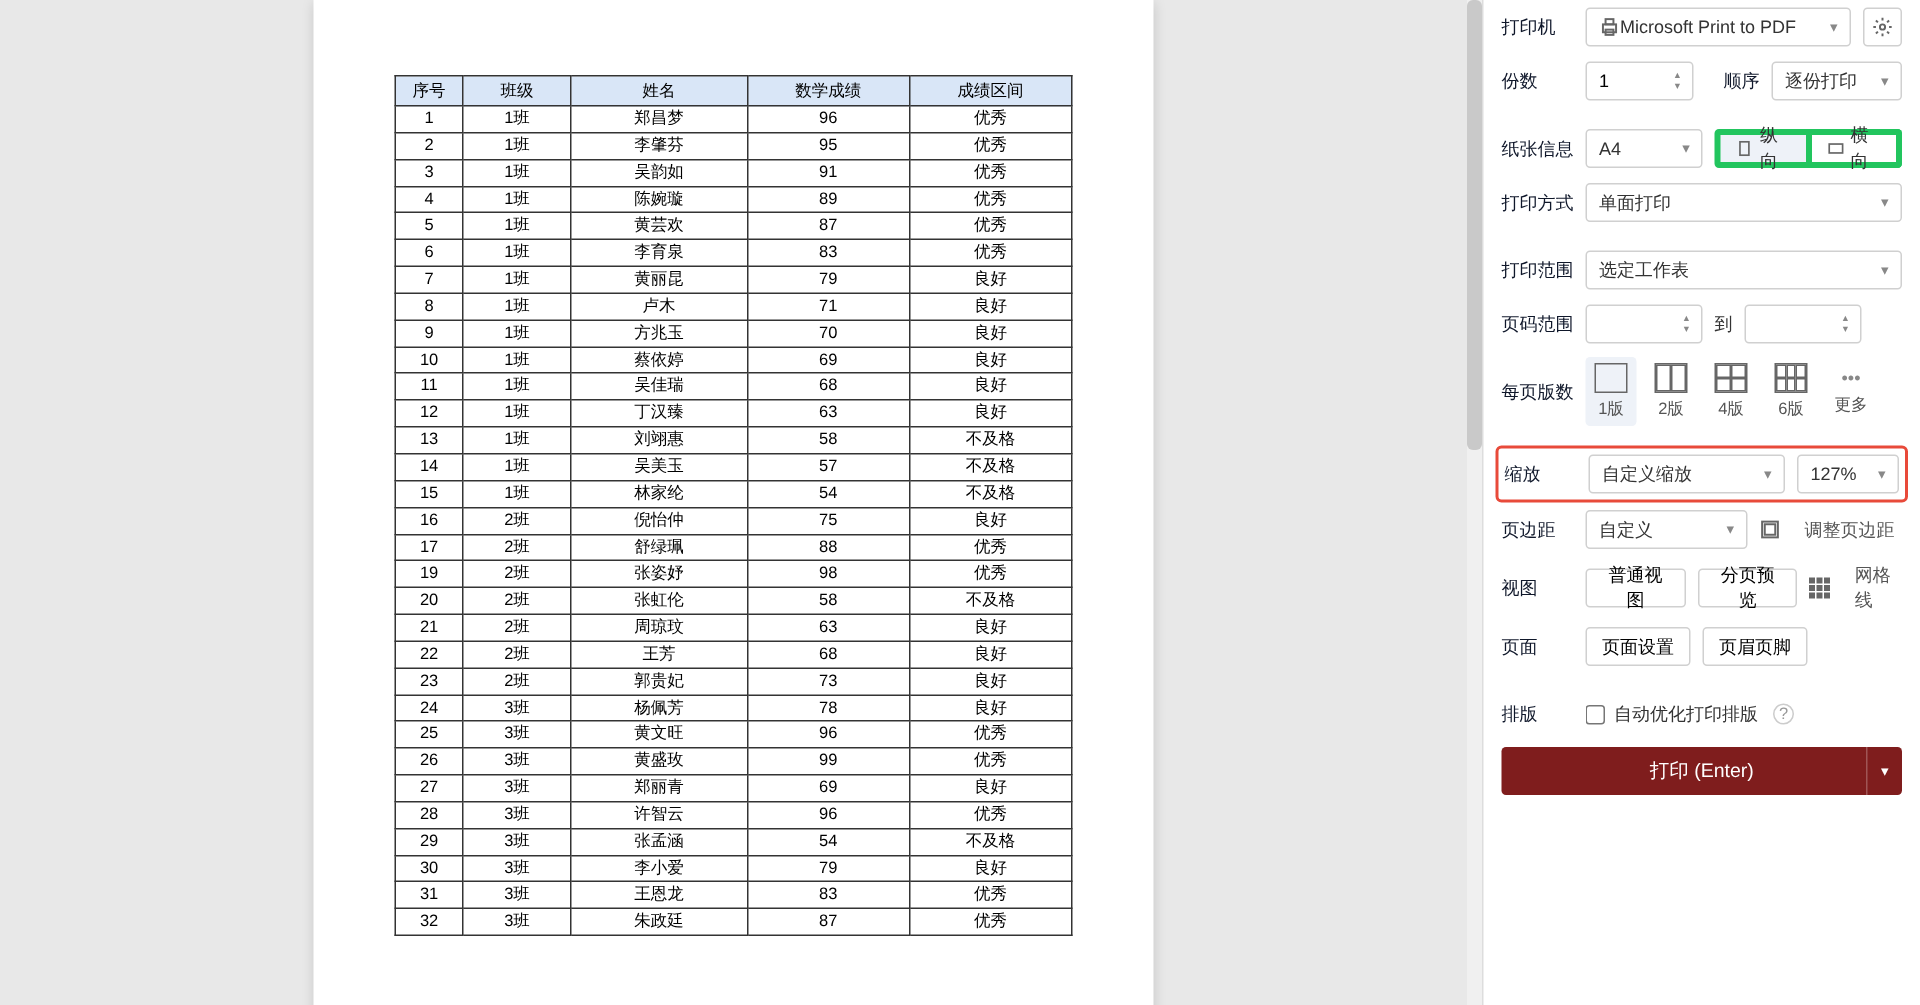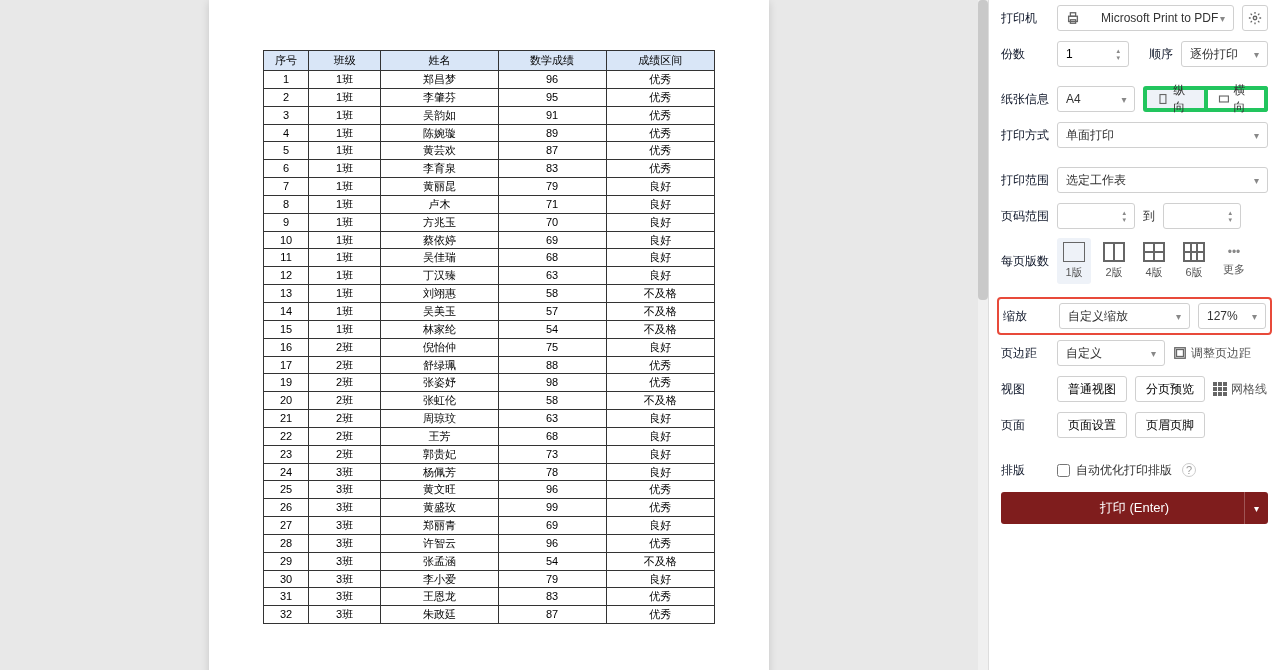"Microsoft Print to PDF" span { margin-left: 21px -> 0 }
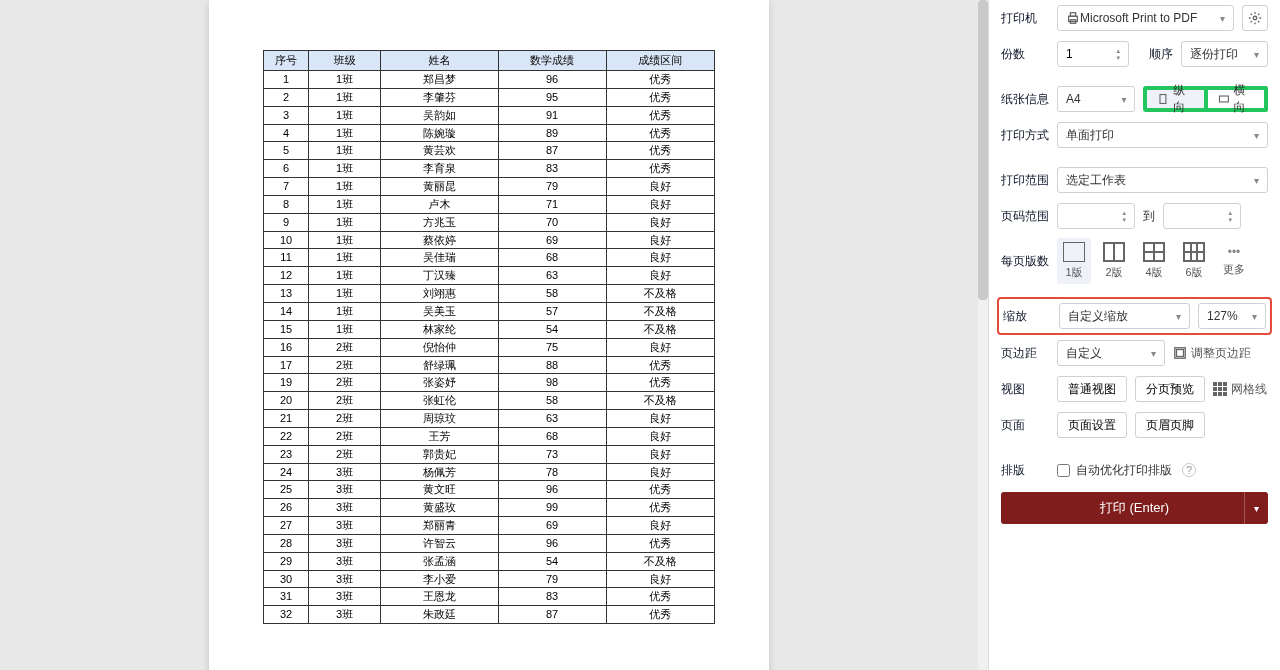"调整页边距" .margin-adjust { gap: 4px -> 16px }
